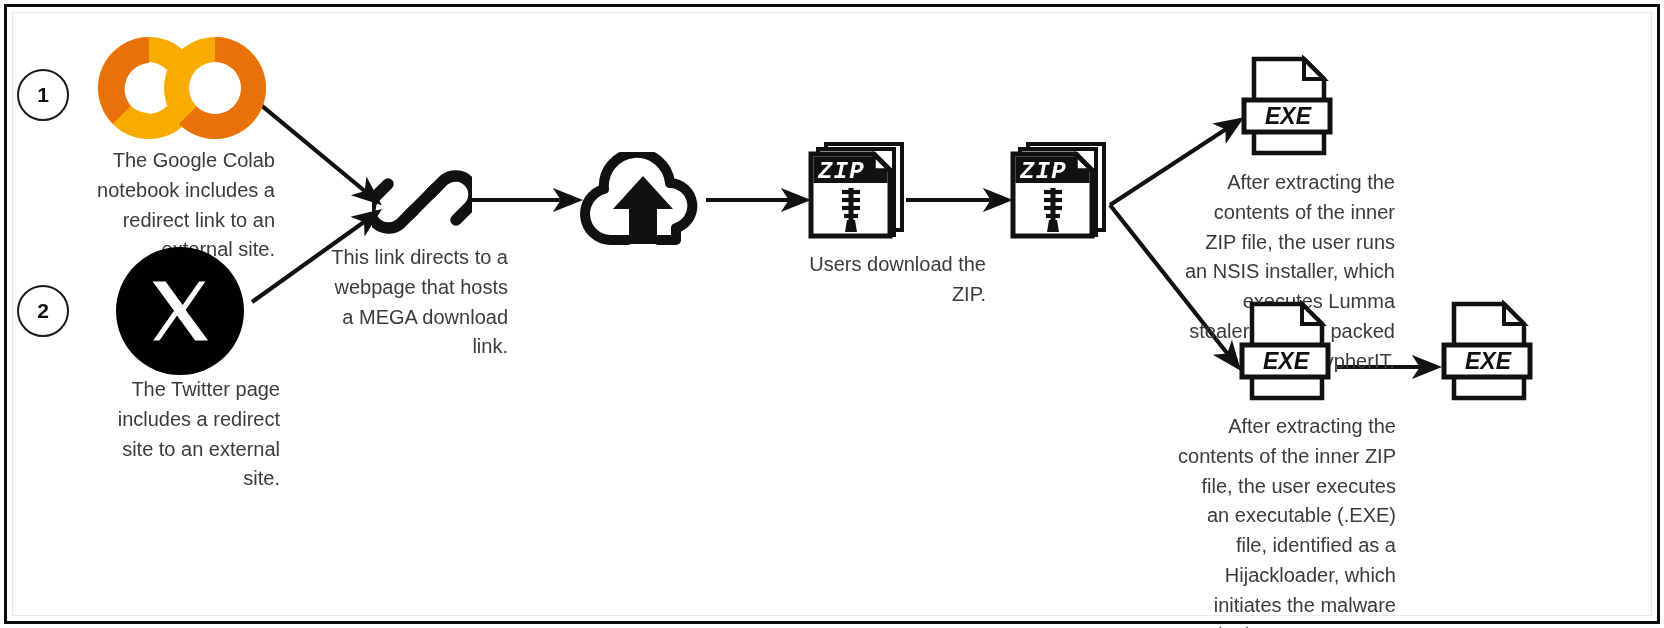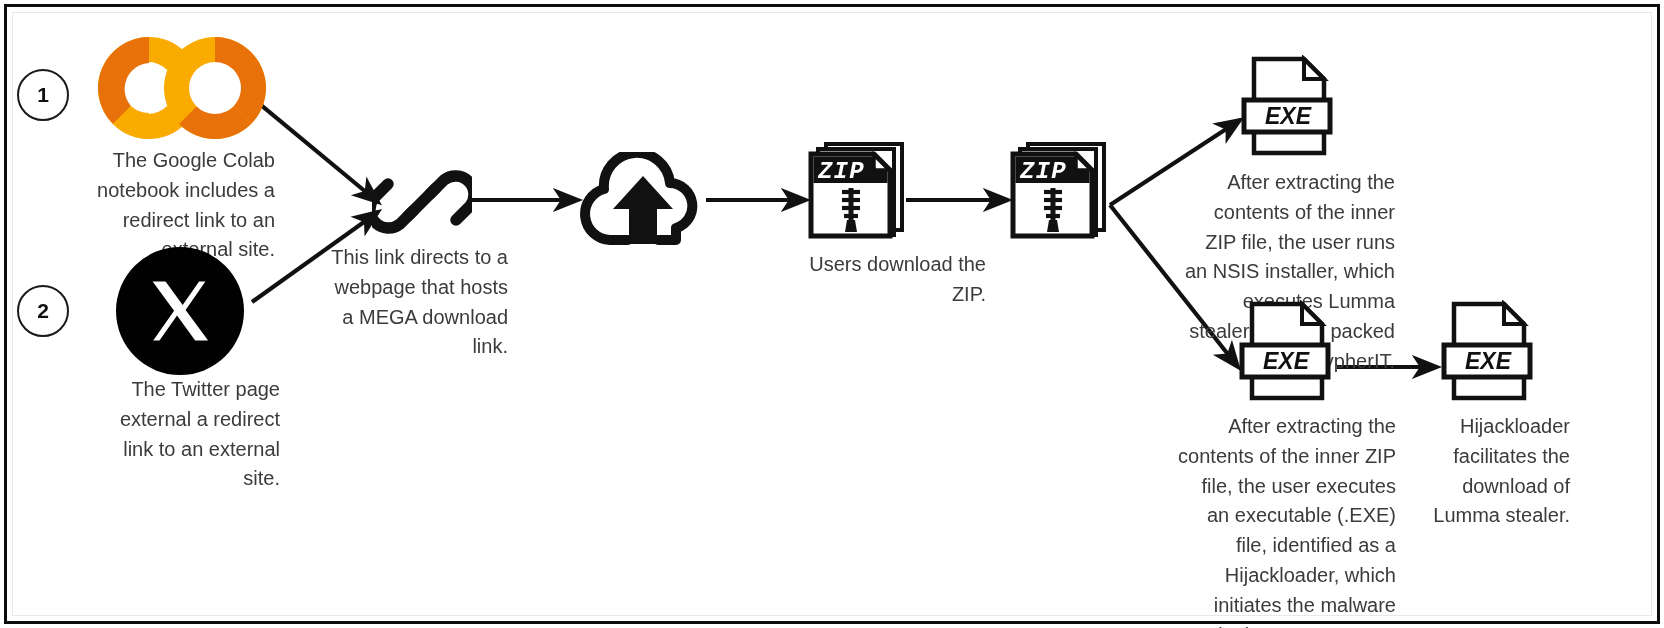"The Twitter page external a" div.caption { text: external a redirect link -> includes a redirect site }
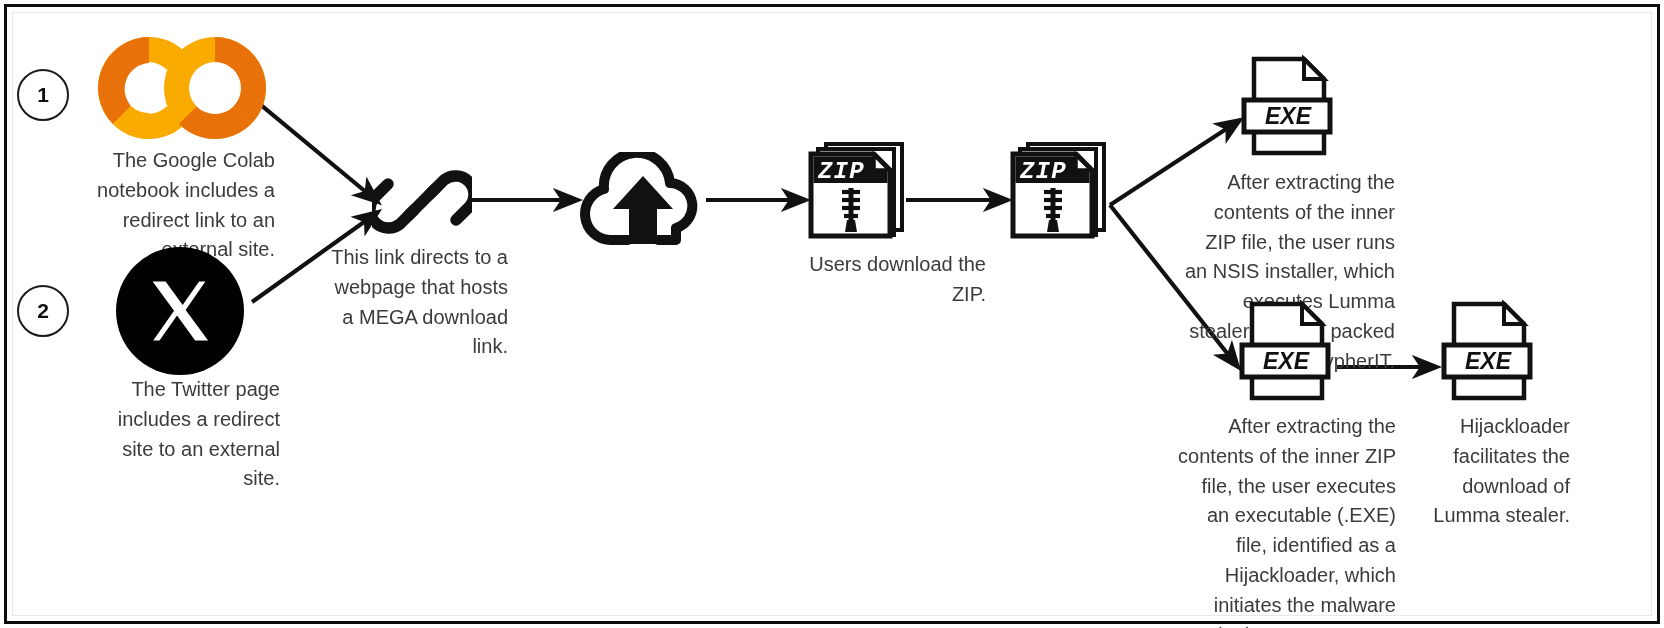"Hijackloader facilitates the download of" div.caption { html: <div>Hijackloader facilitates the download of Lumma stealer.</div> -> none }
